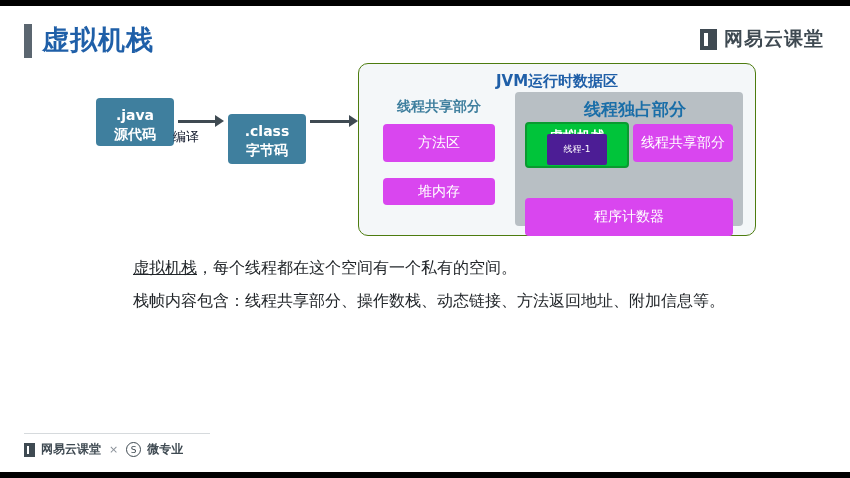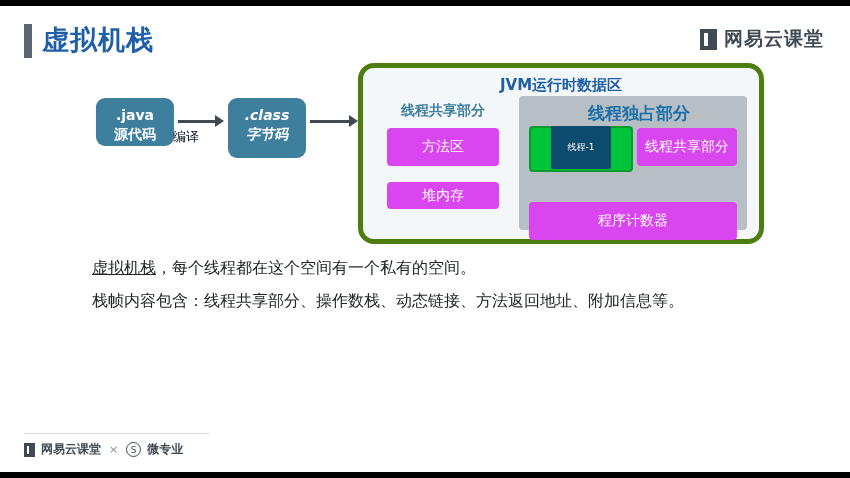"JVM运行时数据区" .jvm-panel { border: 5px solid #4d7c0f -> 1px solid #4d7c0f; border-radius: 16px -> 10px }
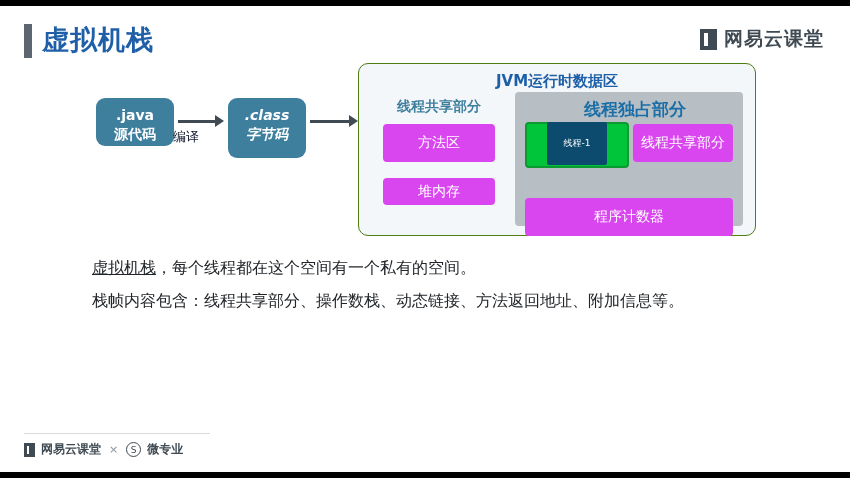".java" .node-java, .node-class { border-radius: 9px -> 4px }
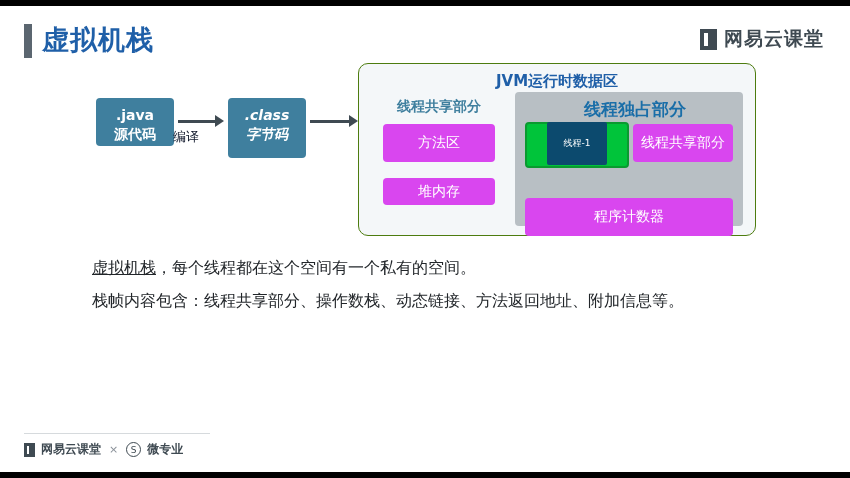".class" .node-class { font-style: italic -> none; height: 60px -> 50px; top: 92px -> 108px }
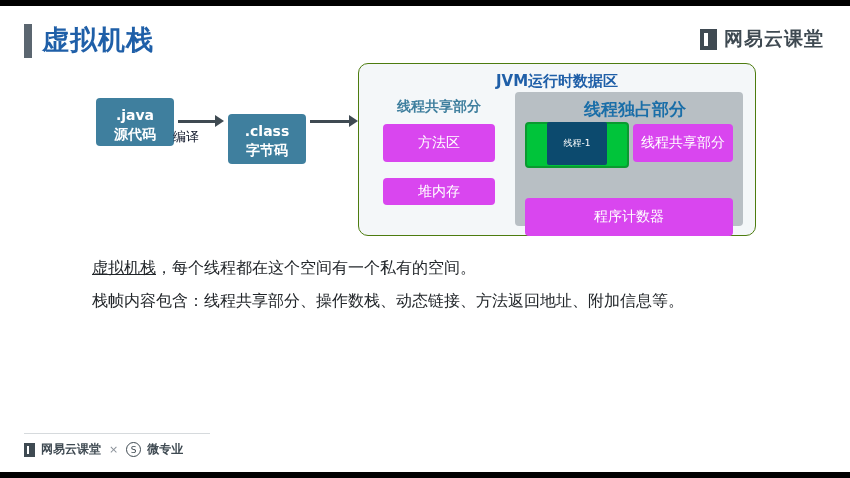"线程-1" .vmstack-sub { background: #0c4a6e -> #4c1d95; padding: 15px 0 -> 9px 0 }
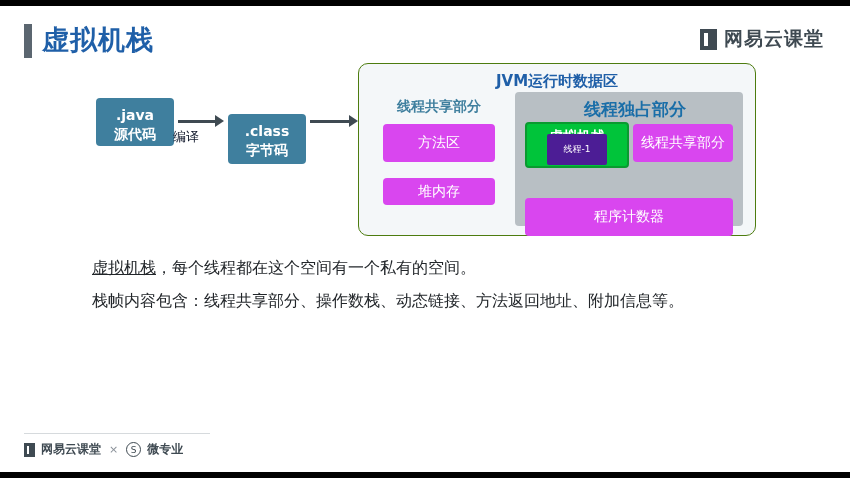"虚拟机栈，每个线程都在这个空间有一个私有的空间。" .body-line { margin-left: none -> 41px }
